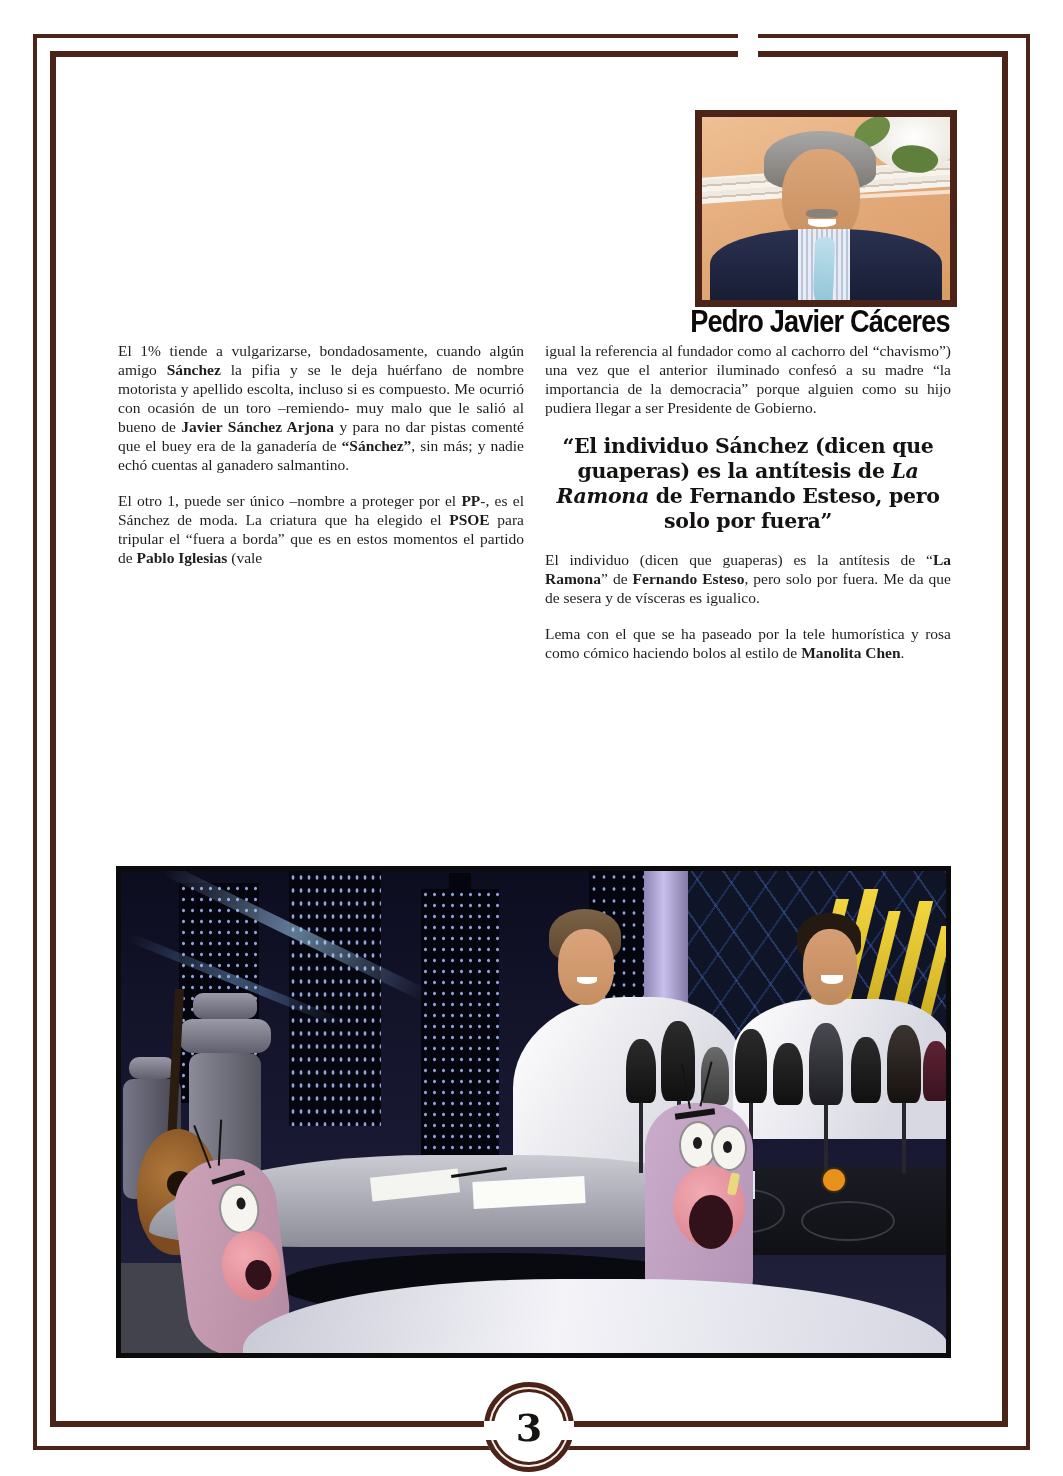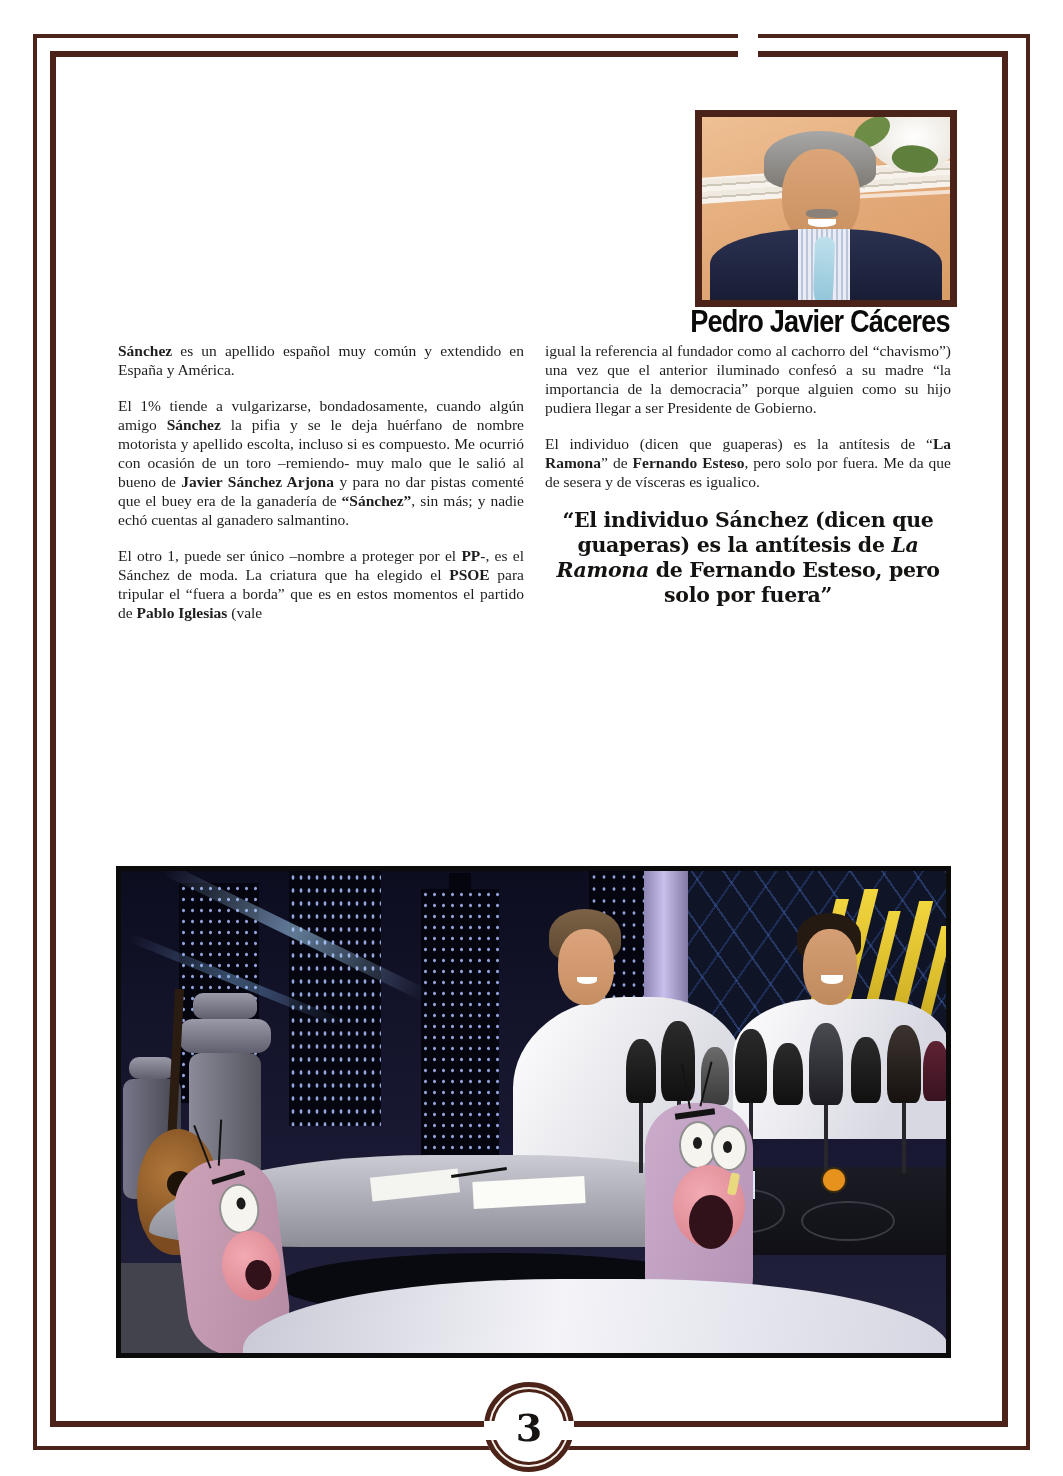"Sánchez es un apellido español" div.block { html: <div><span>Sánchez</span><span> es un apellido español muy común y extendido en España y América.</span></div> -> none }
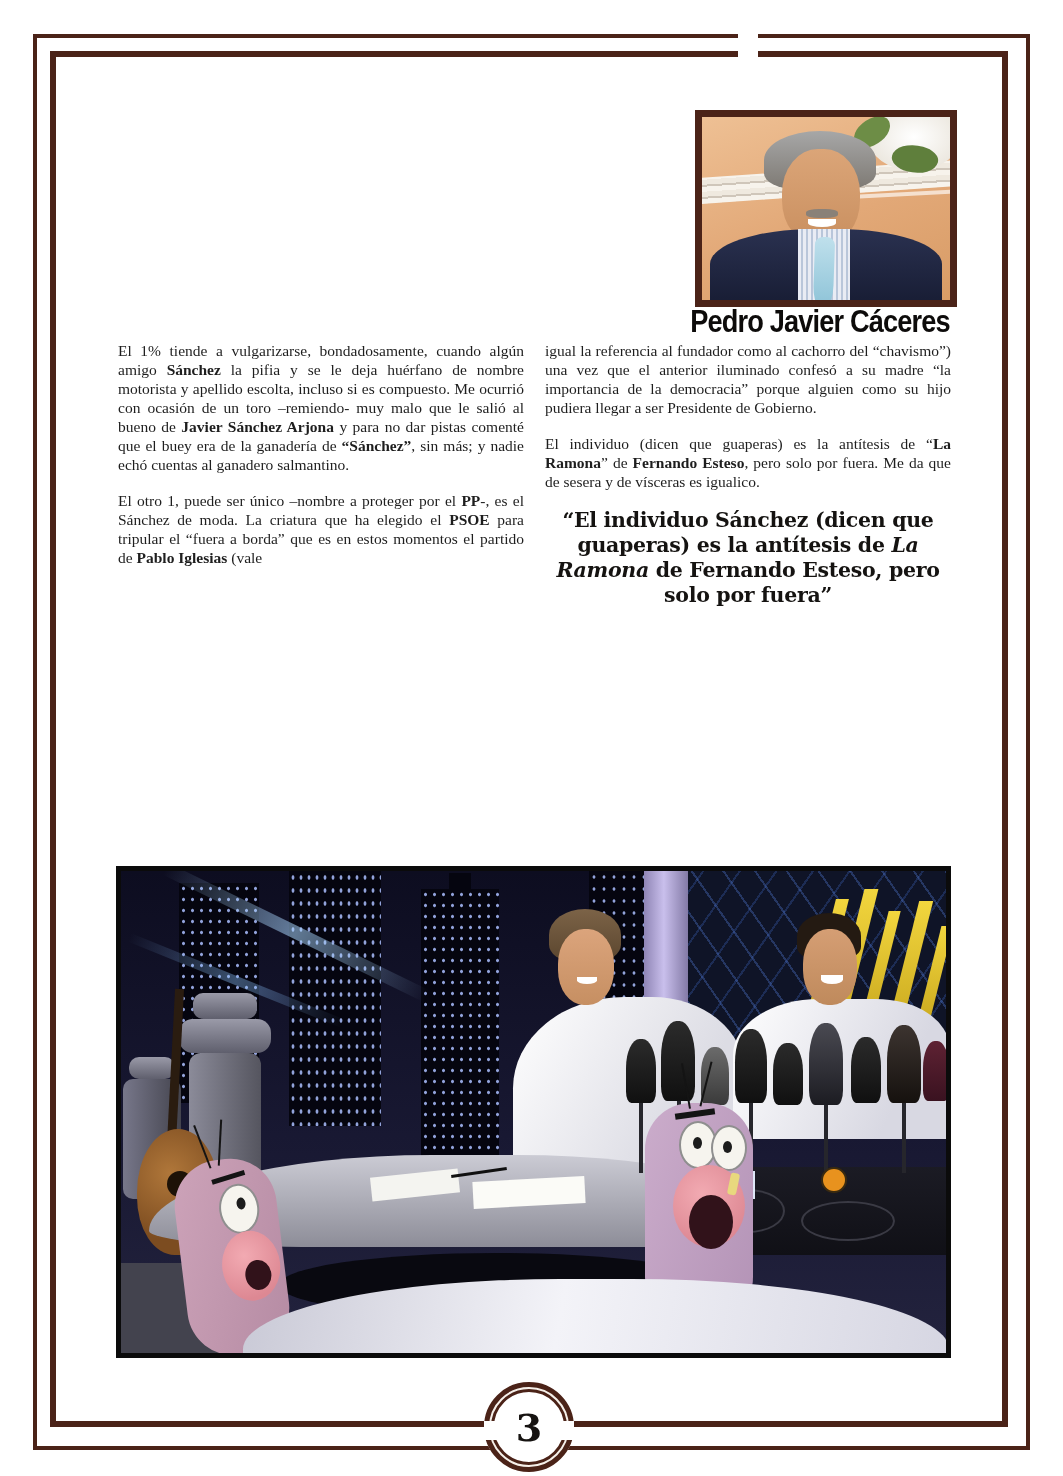"El individuo (dicen que guaperas)" div.block { order: before "“El individuo Sánchez (dicen que" -> after "“El individuo Sánchez (dicen que" }
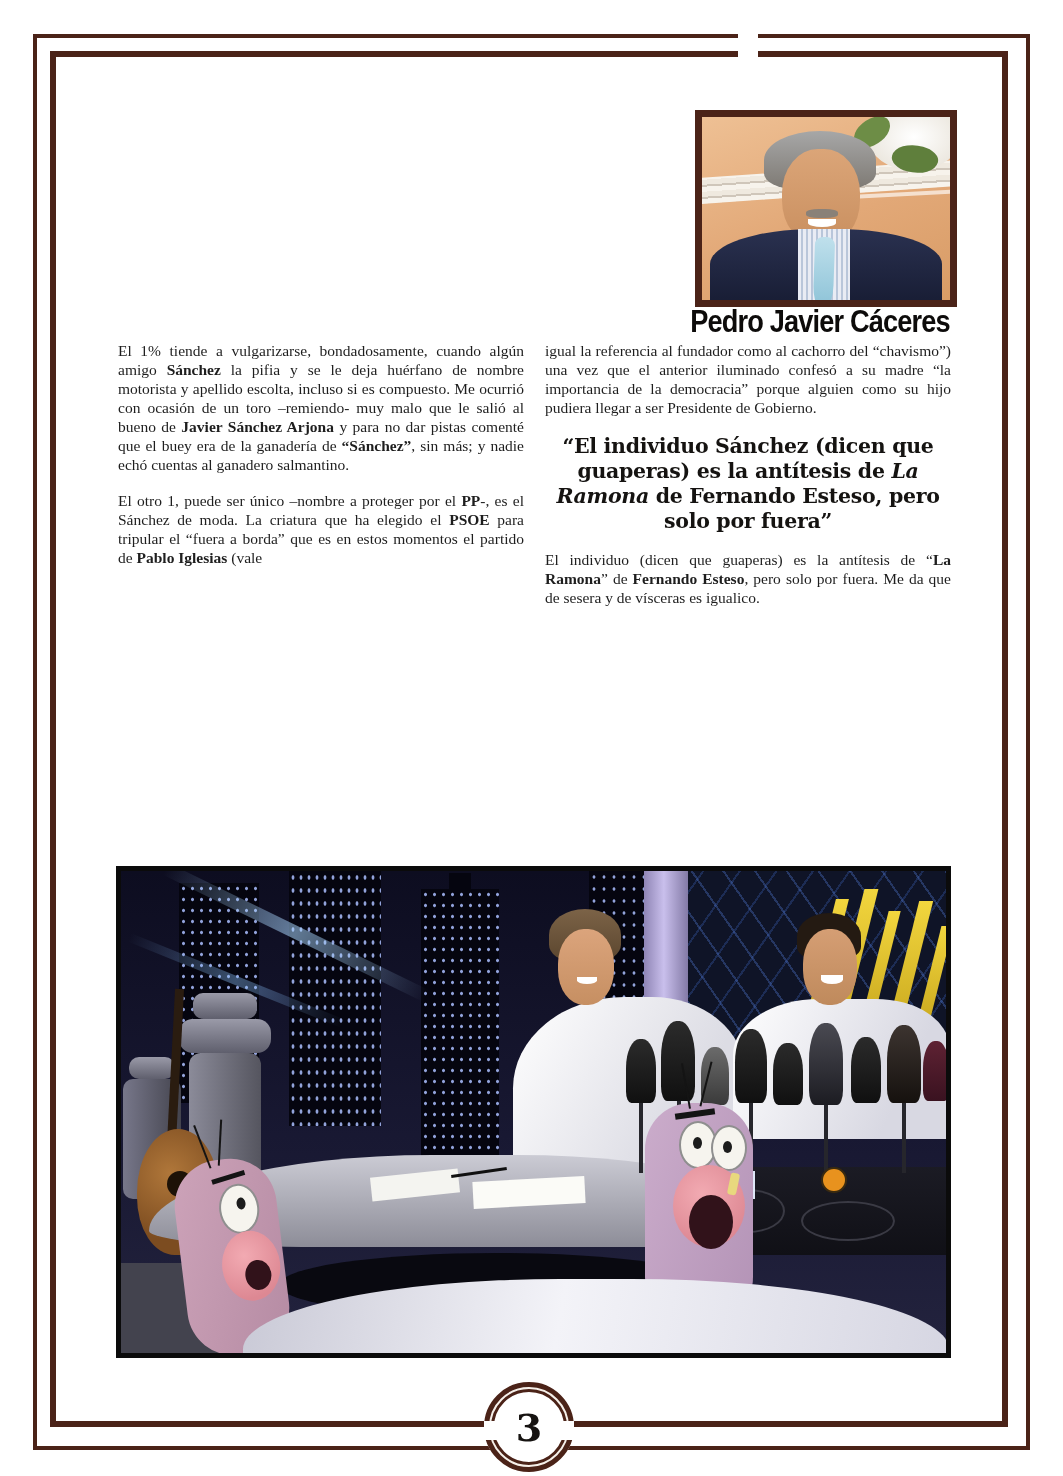"Lema con el que se" div.block { html: none -> <div><span>Lema con el que se ha paseado por la tele humorística y rosa como cómico haciendo bolos al estilo de </span><span>Manolita Chen</span><span>.</span></div> }
